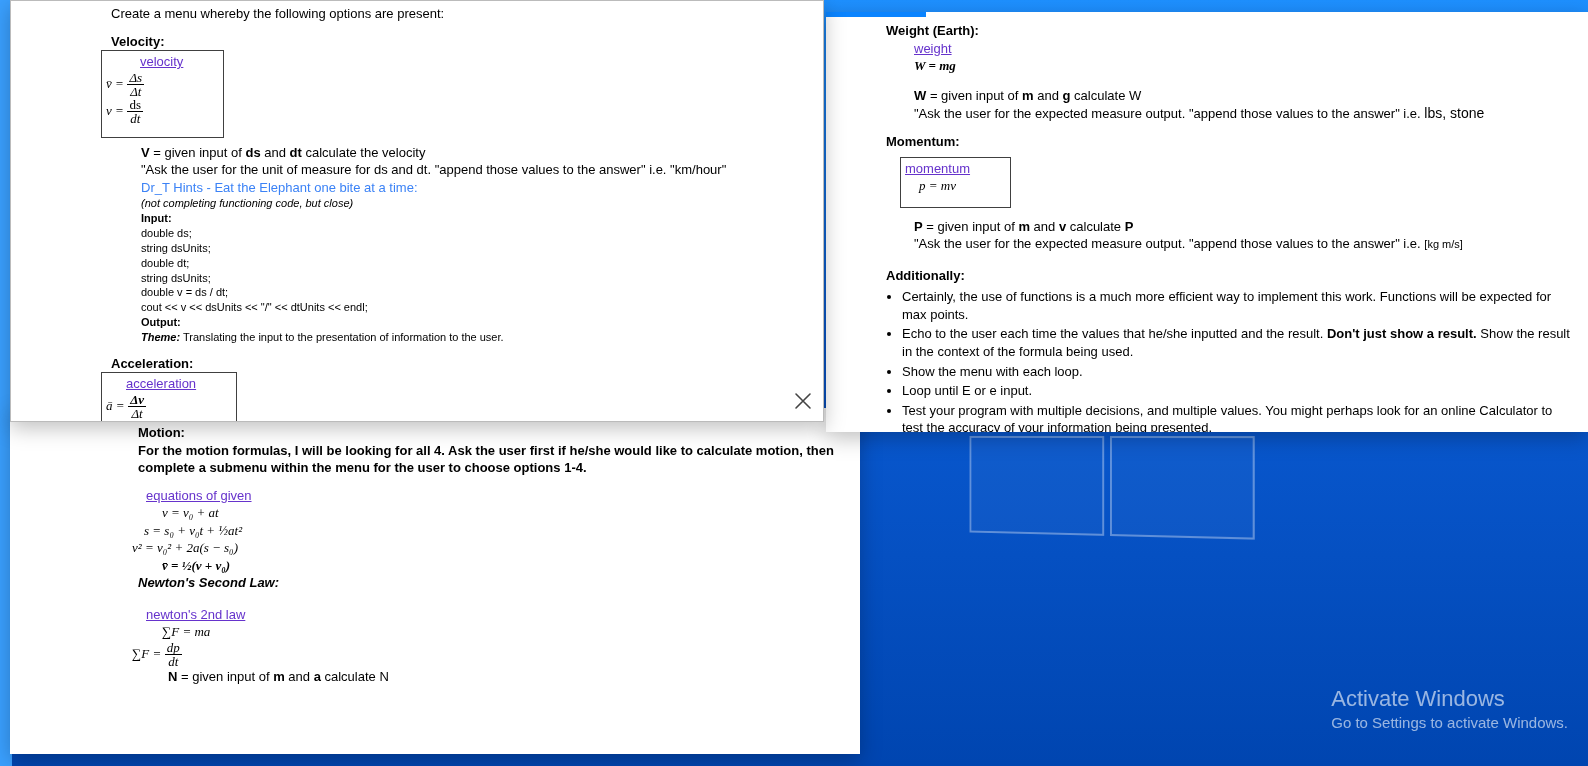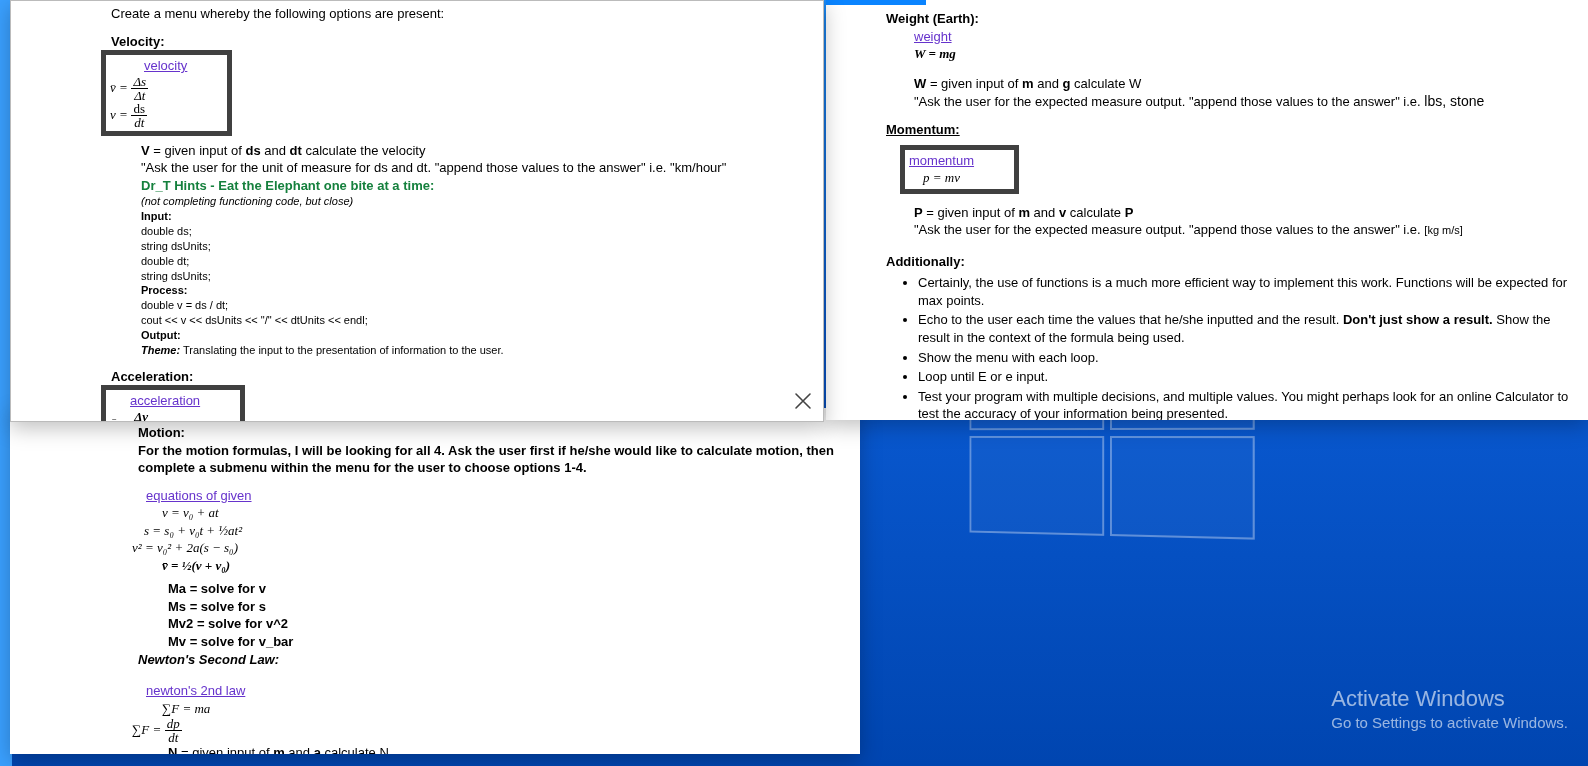"Weight (Earth):" .win-right { top: 0 -> 12px }
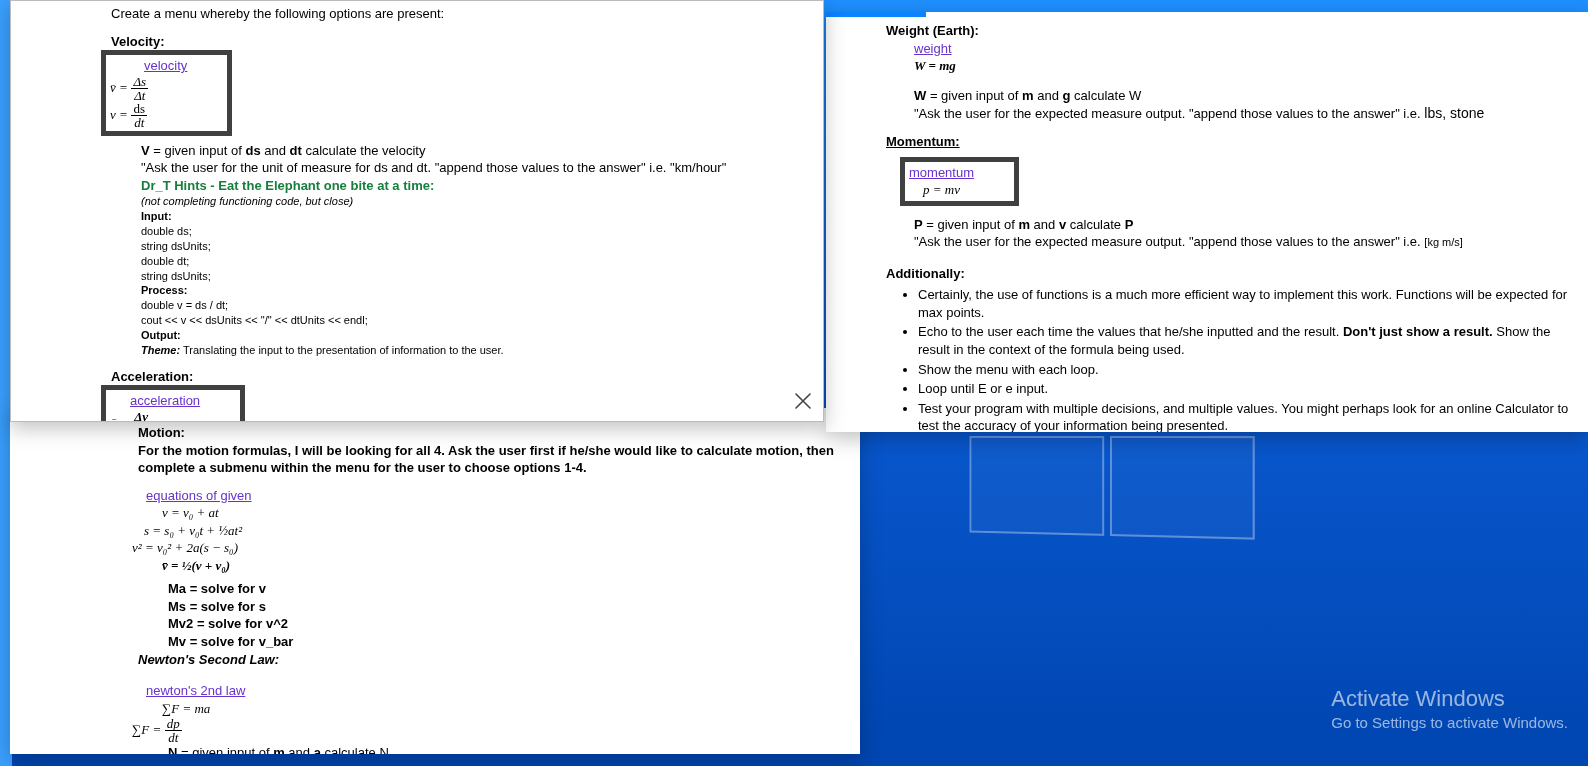"velocity" .fbox { border: 5px solid #404040 -> 1px solid #404040; padding: 2px 40px 2px 4px -> 2px 40px 12px 4px }
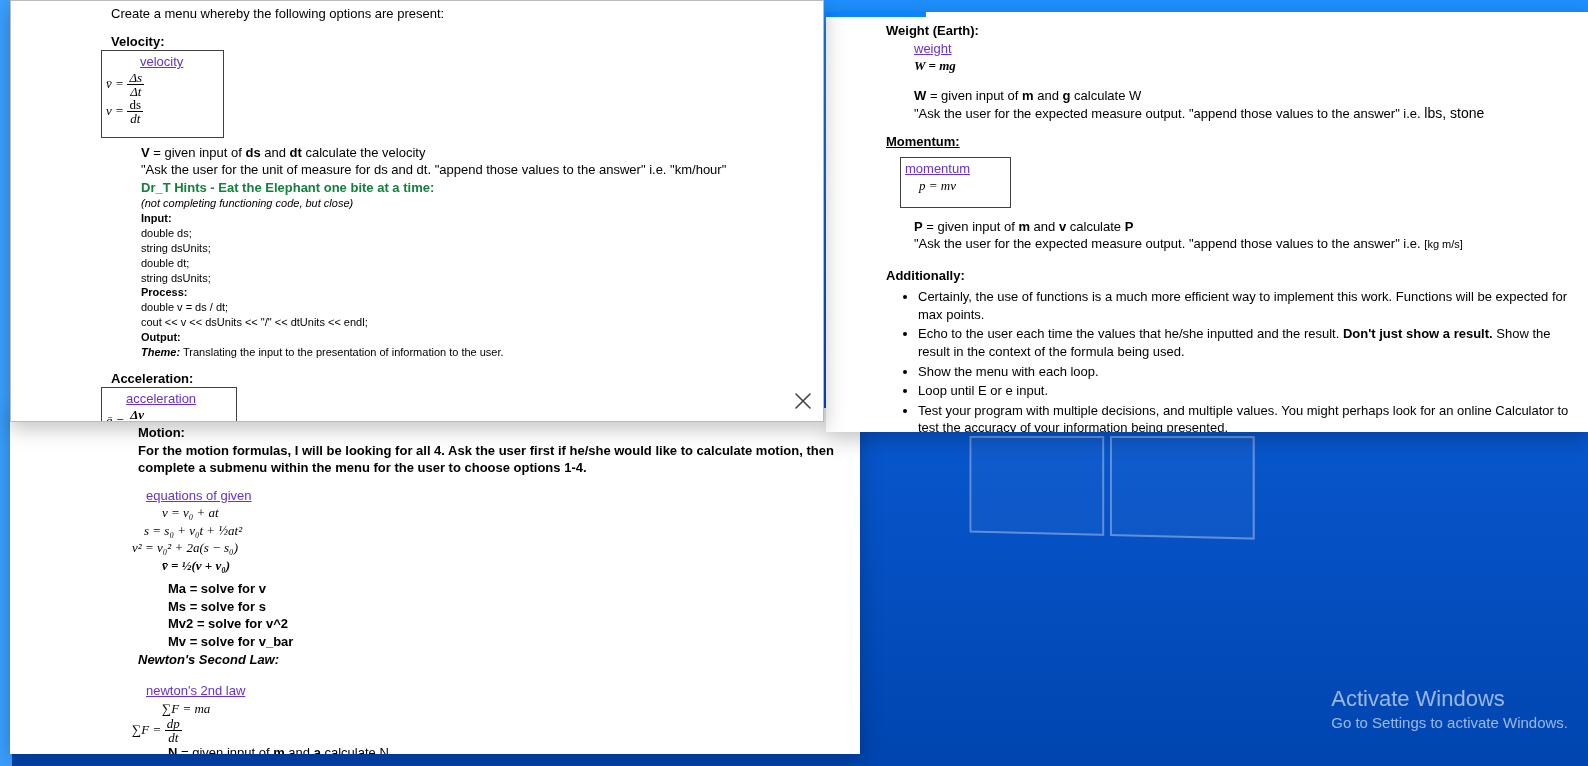"Momentum:" div.section-h { text-decoration: underline -> none }
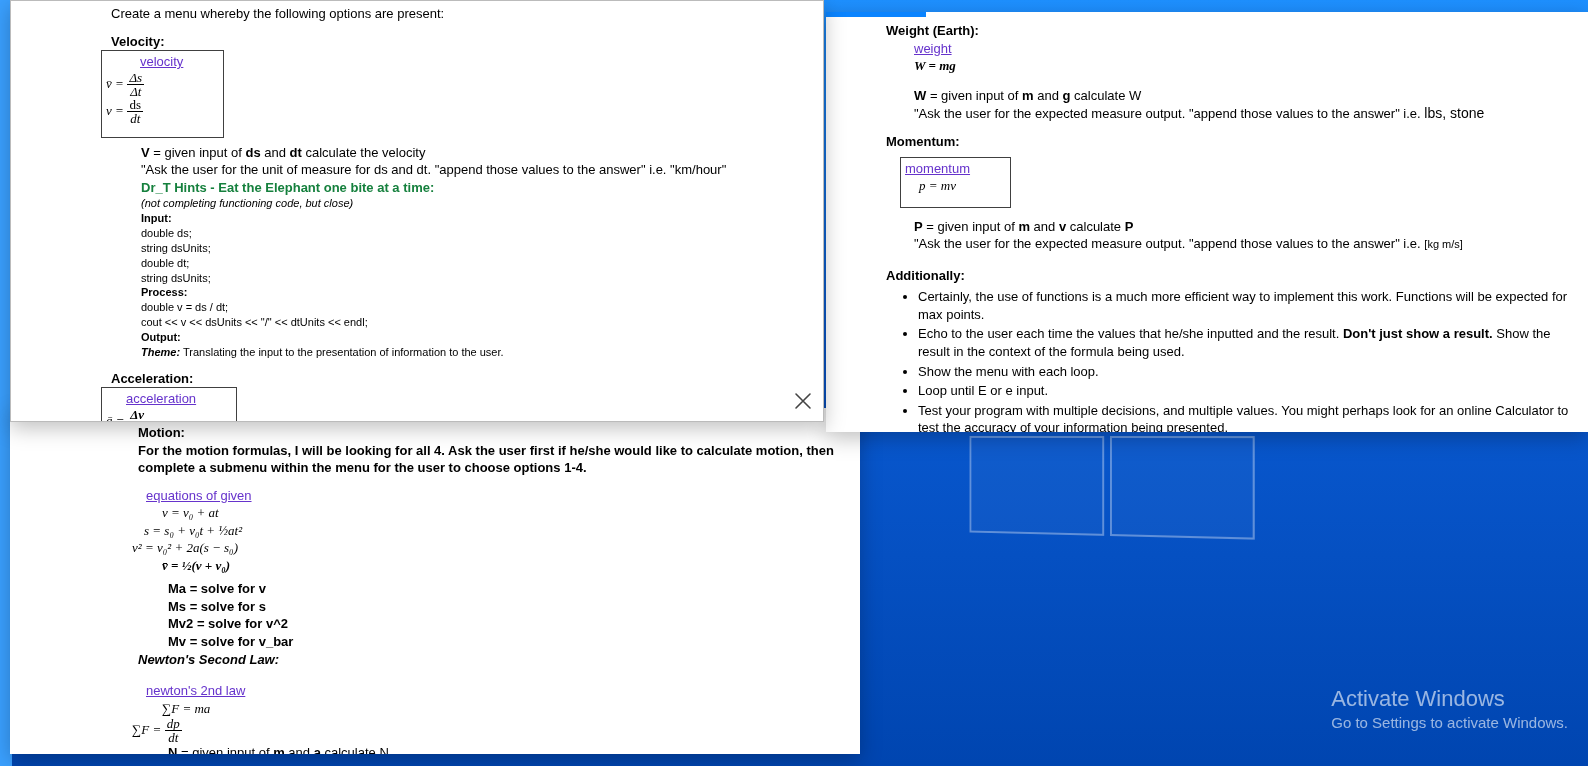"Dr_T Hints - Eat the" .blue-hint { color: #15803d -> #3b82f6; font-weight: bold -> normal }
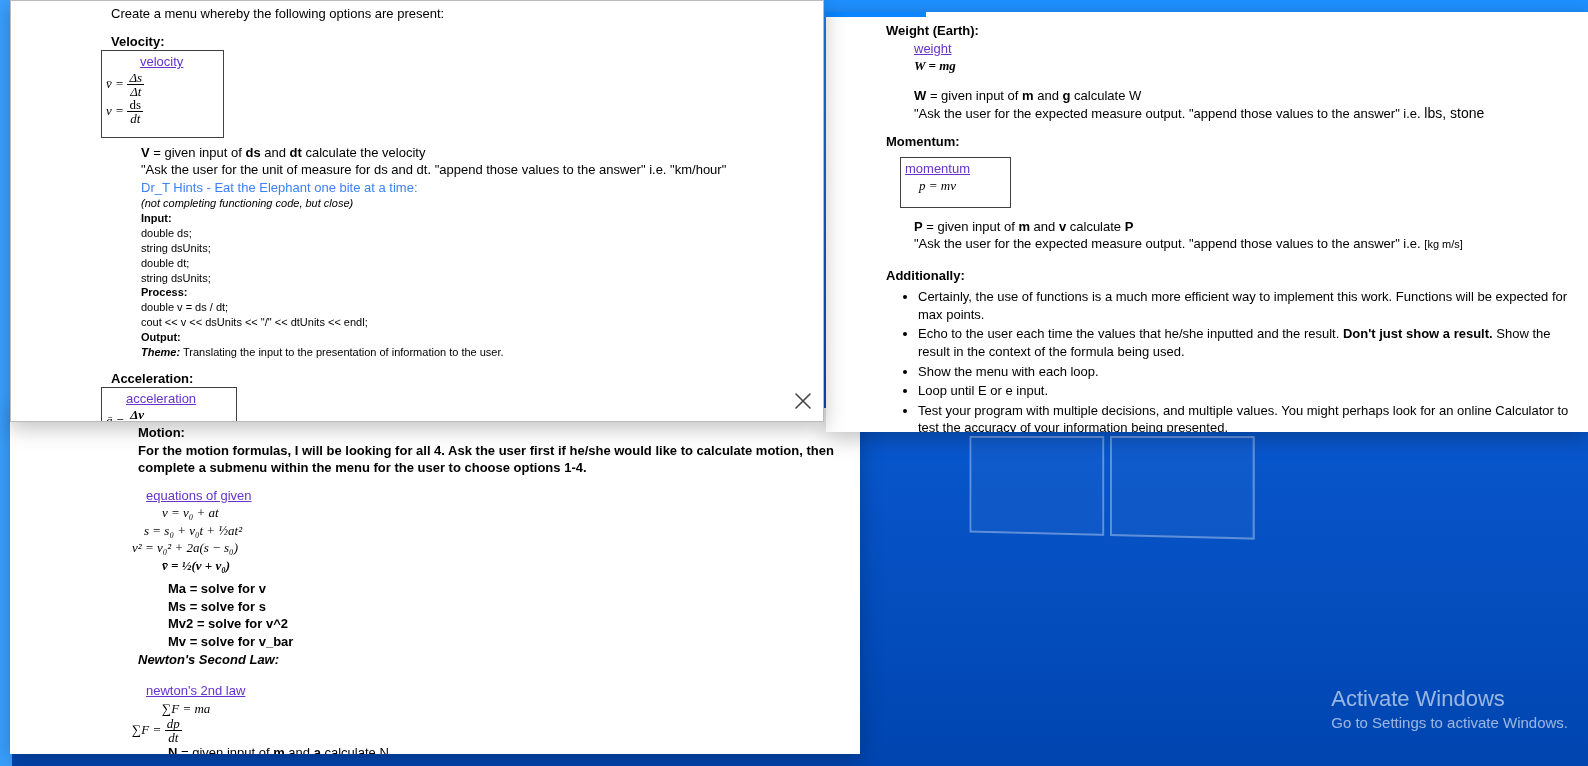"Process:" div.small { html: <div><b>Process:</b></div> -> none }
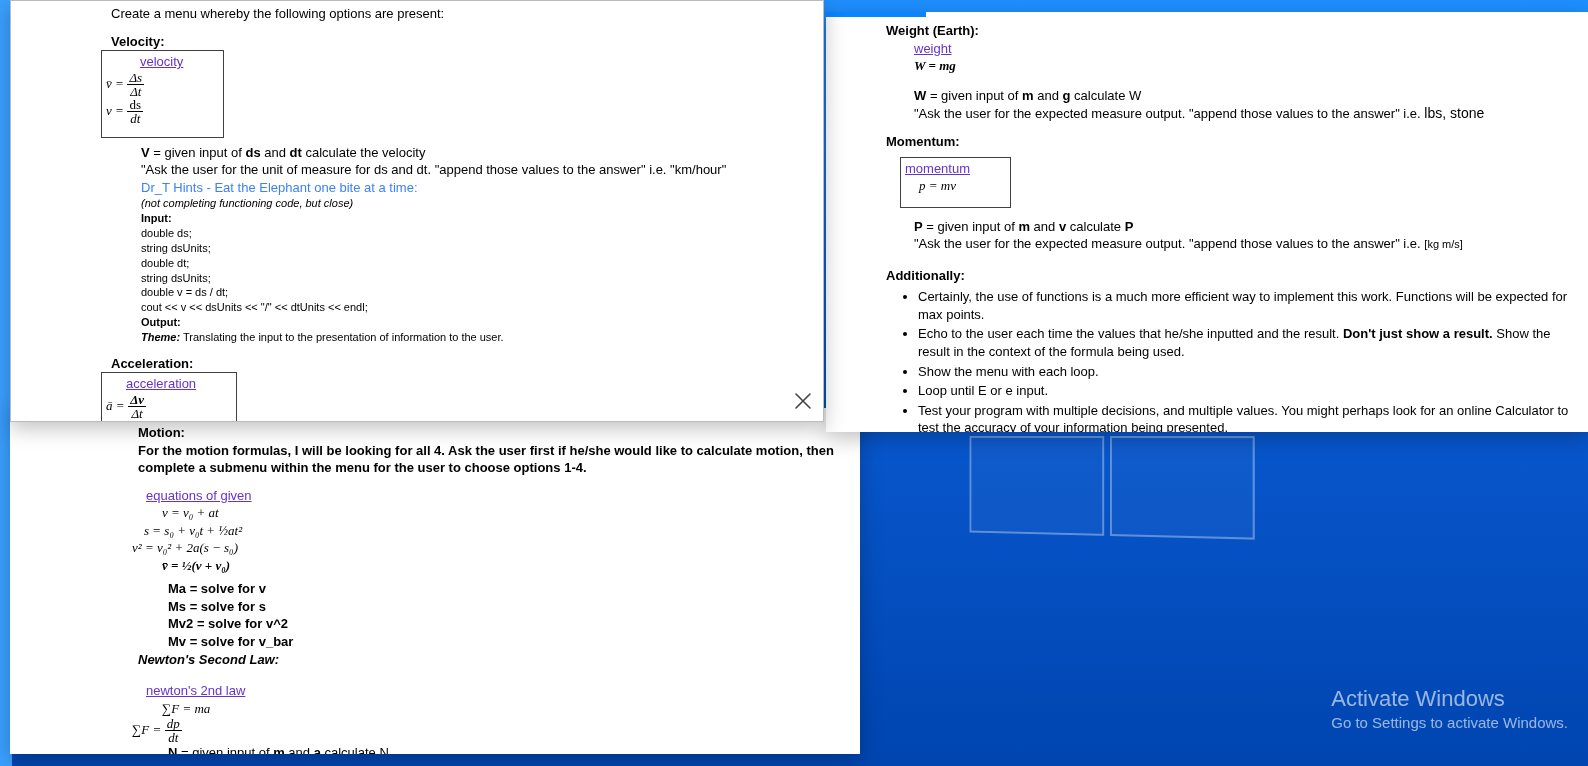"Certainly, the use of functions" ul.add { margin: 4px 0 0 32px -> 4px 0 0 16px }
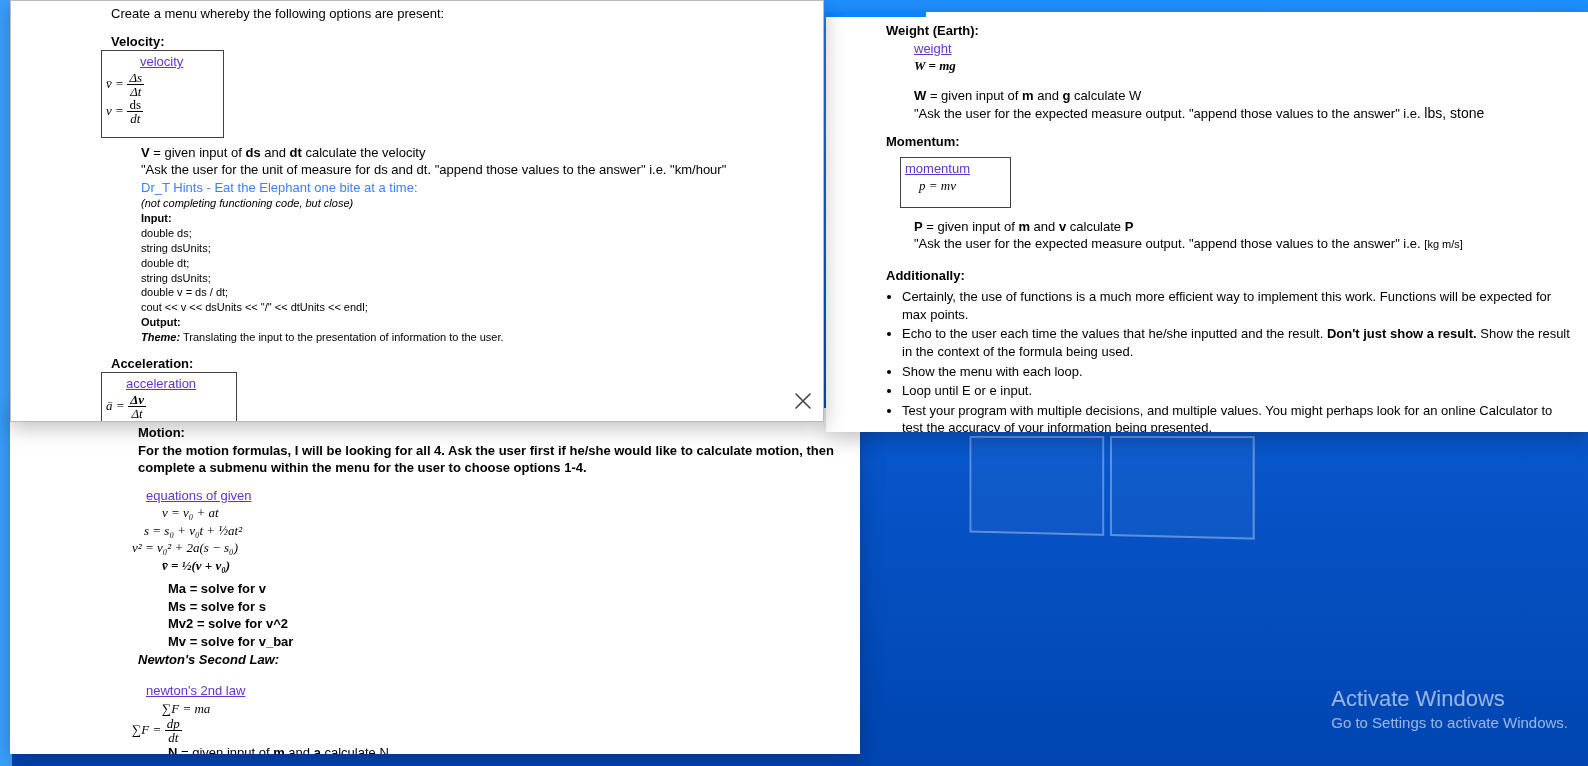"Ma = solve for v" div { html: <div> <div>Ma = solve for v</div> <div>Ms = solve for s</div> <div>Mv2 = solve for v^2</div> <div>Mv = solve for v_bar</div> </div> -> none }
